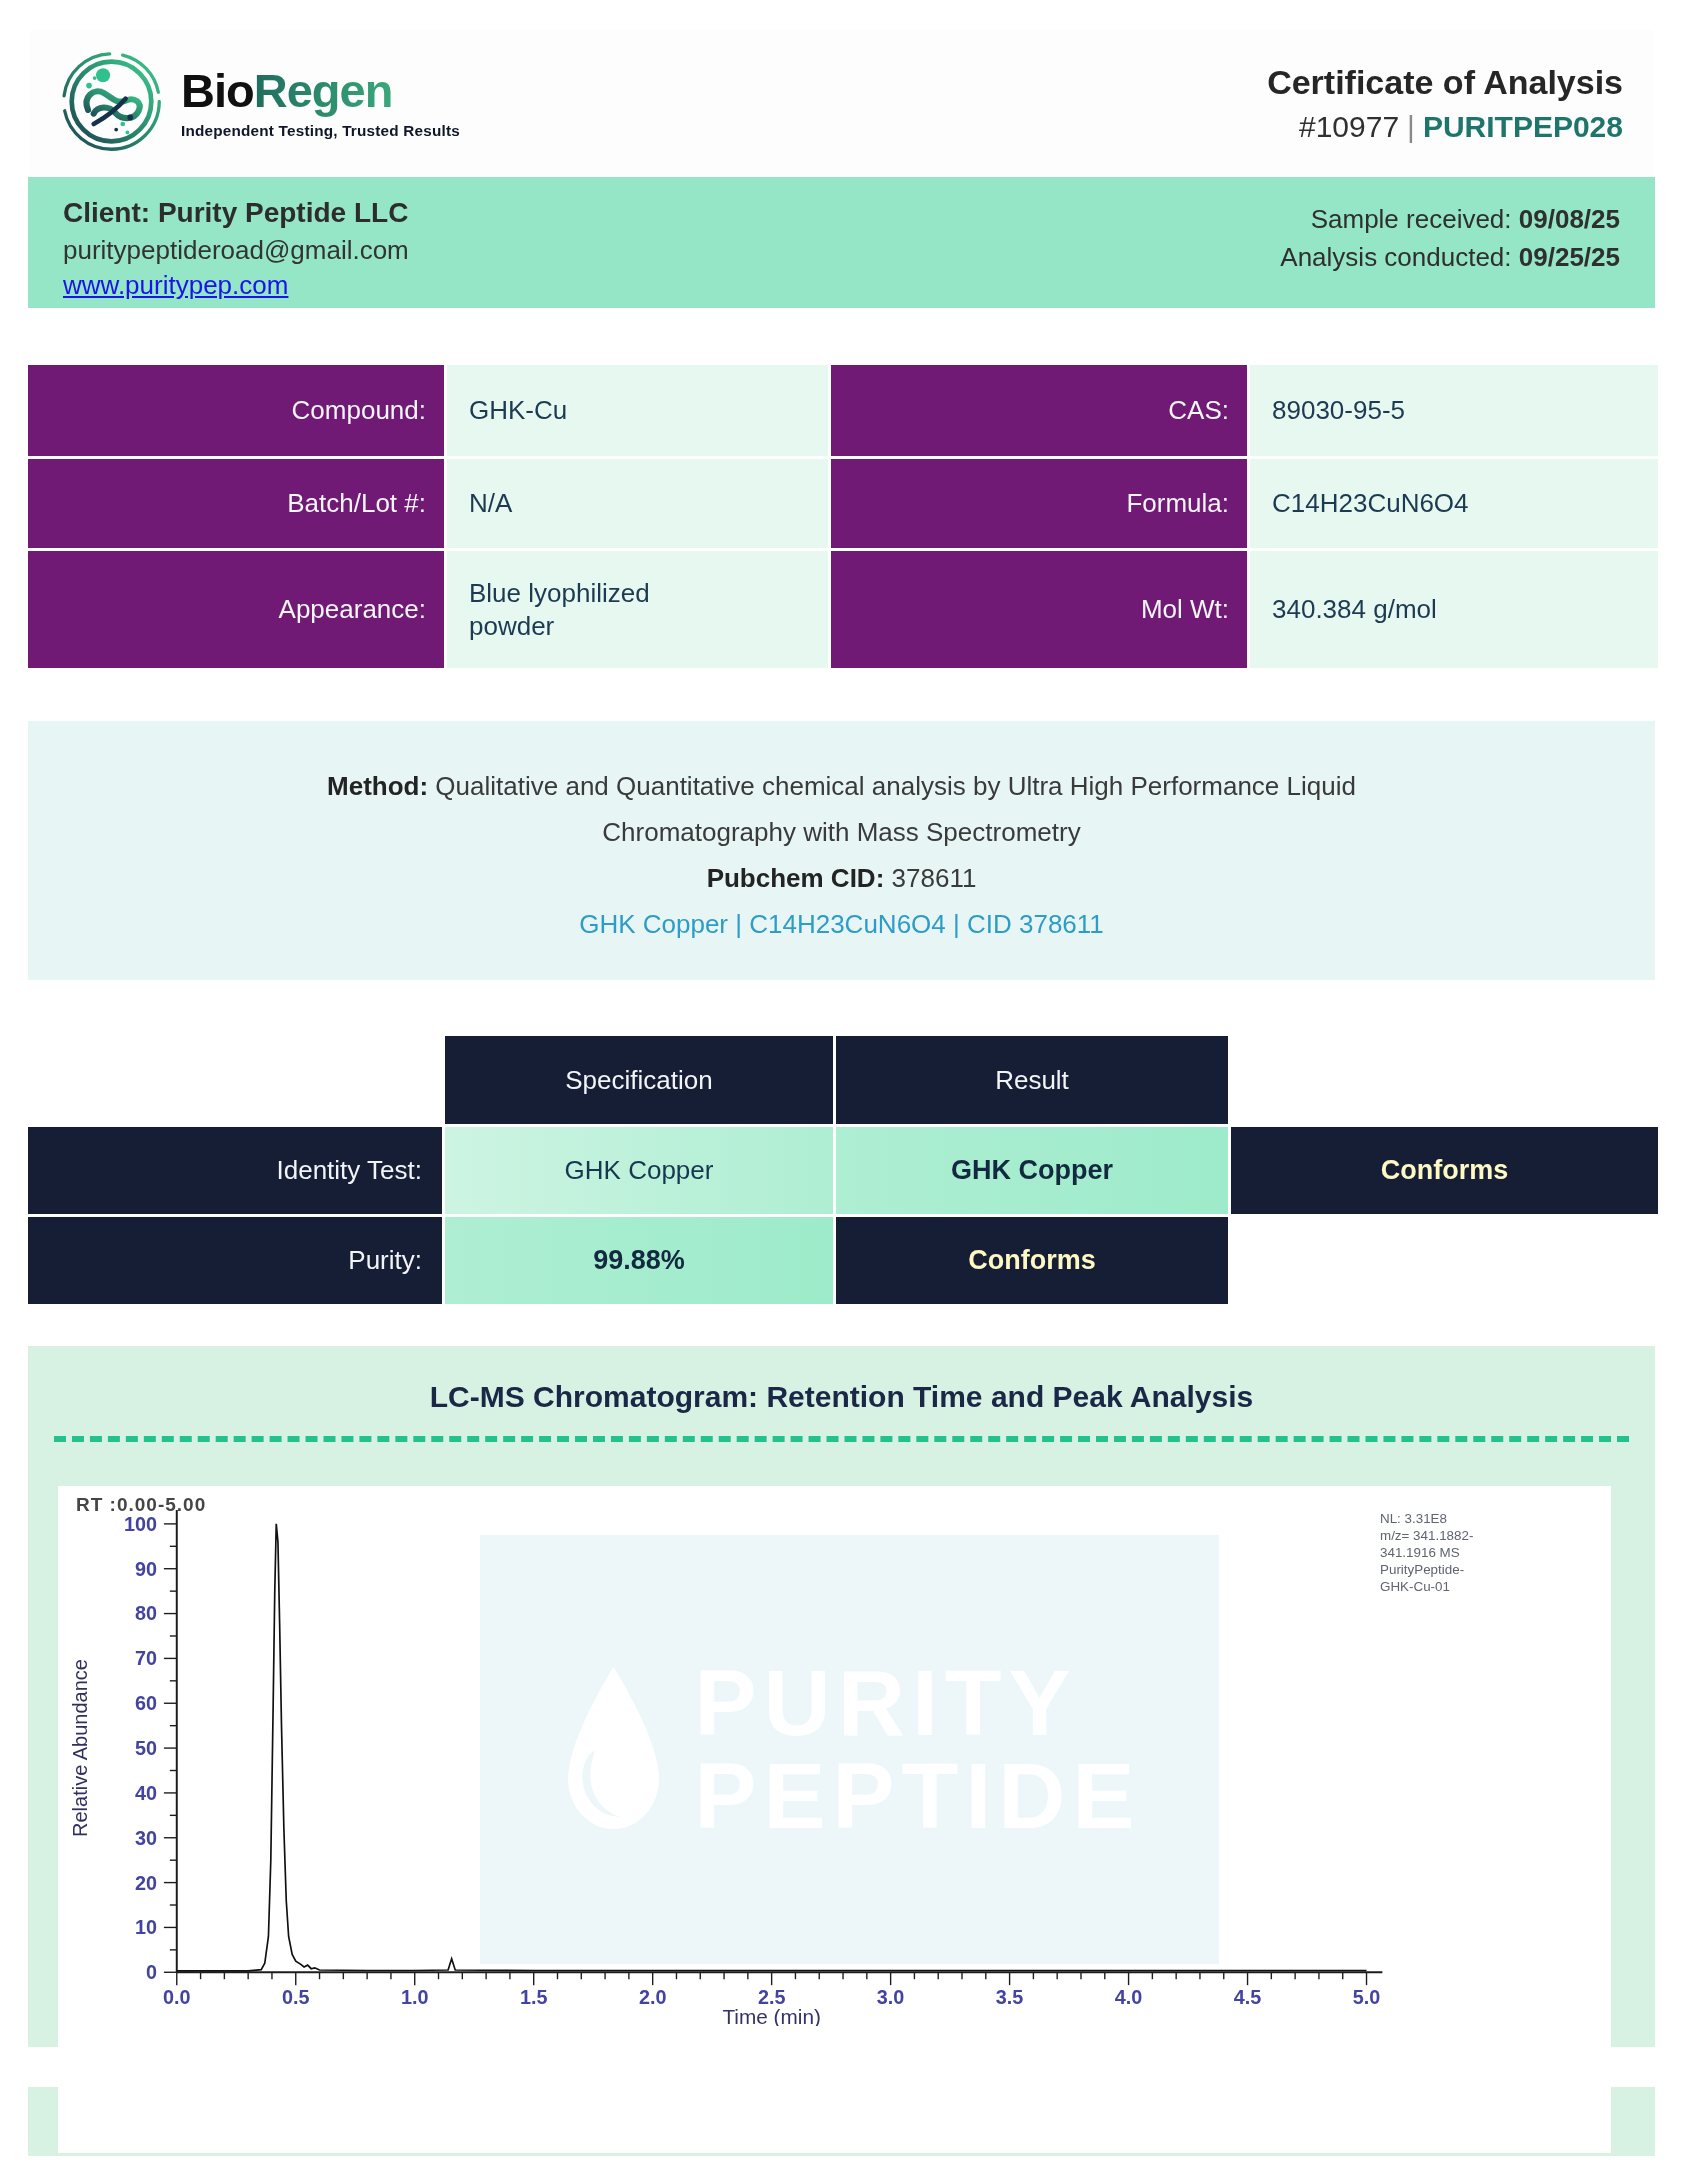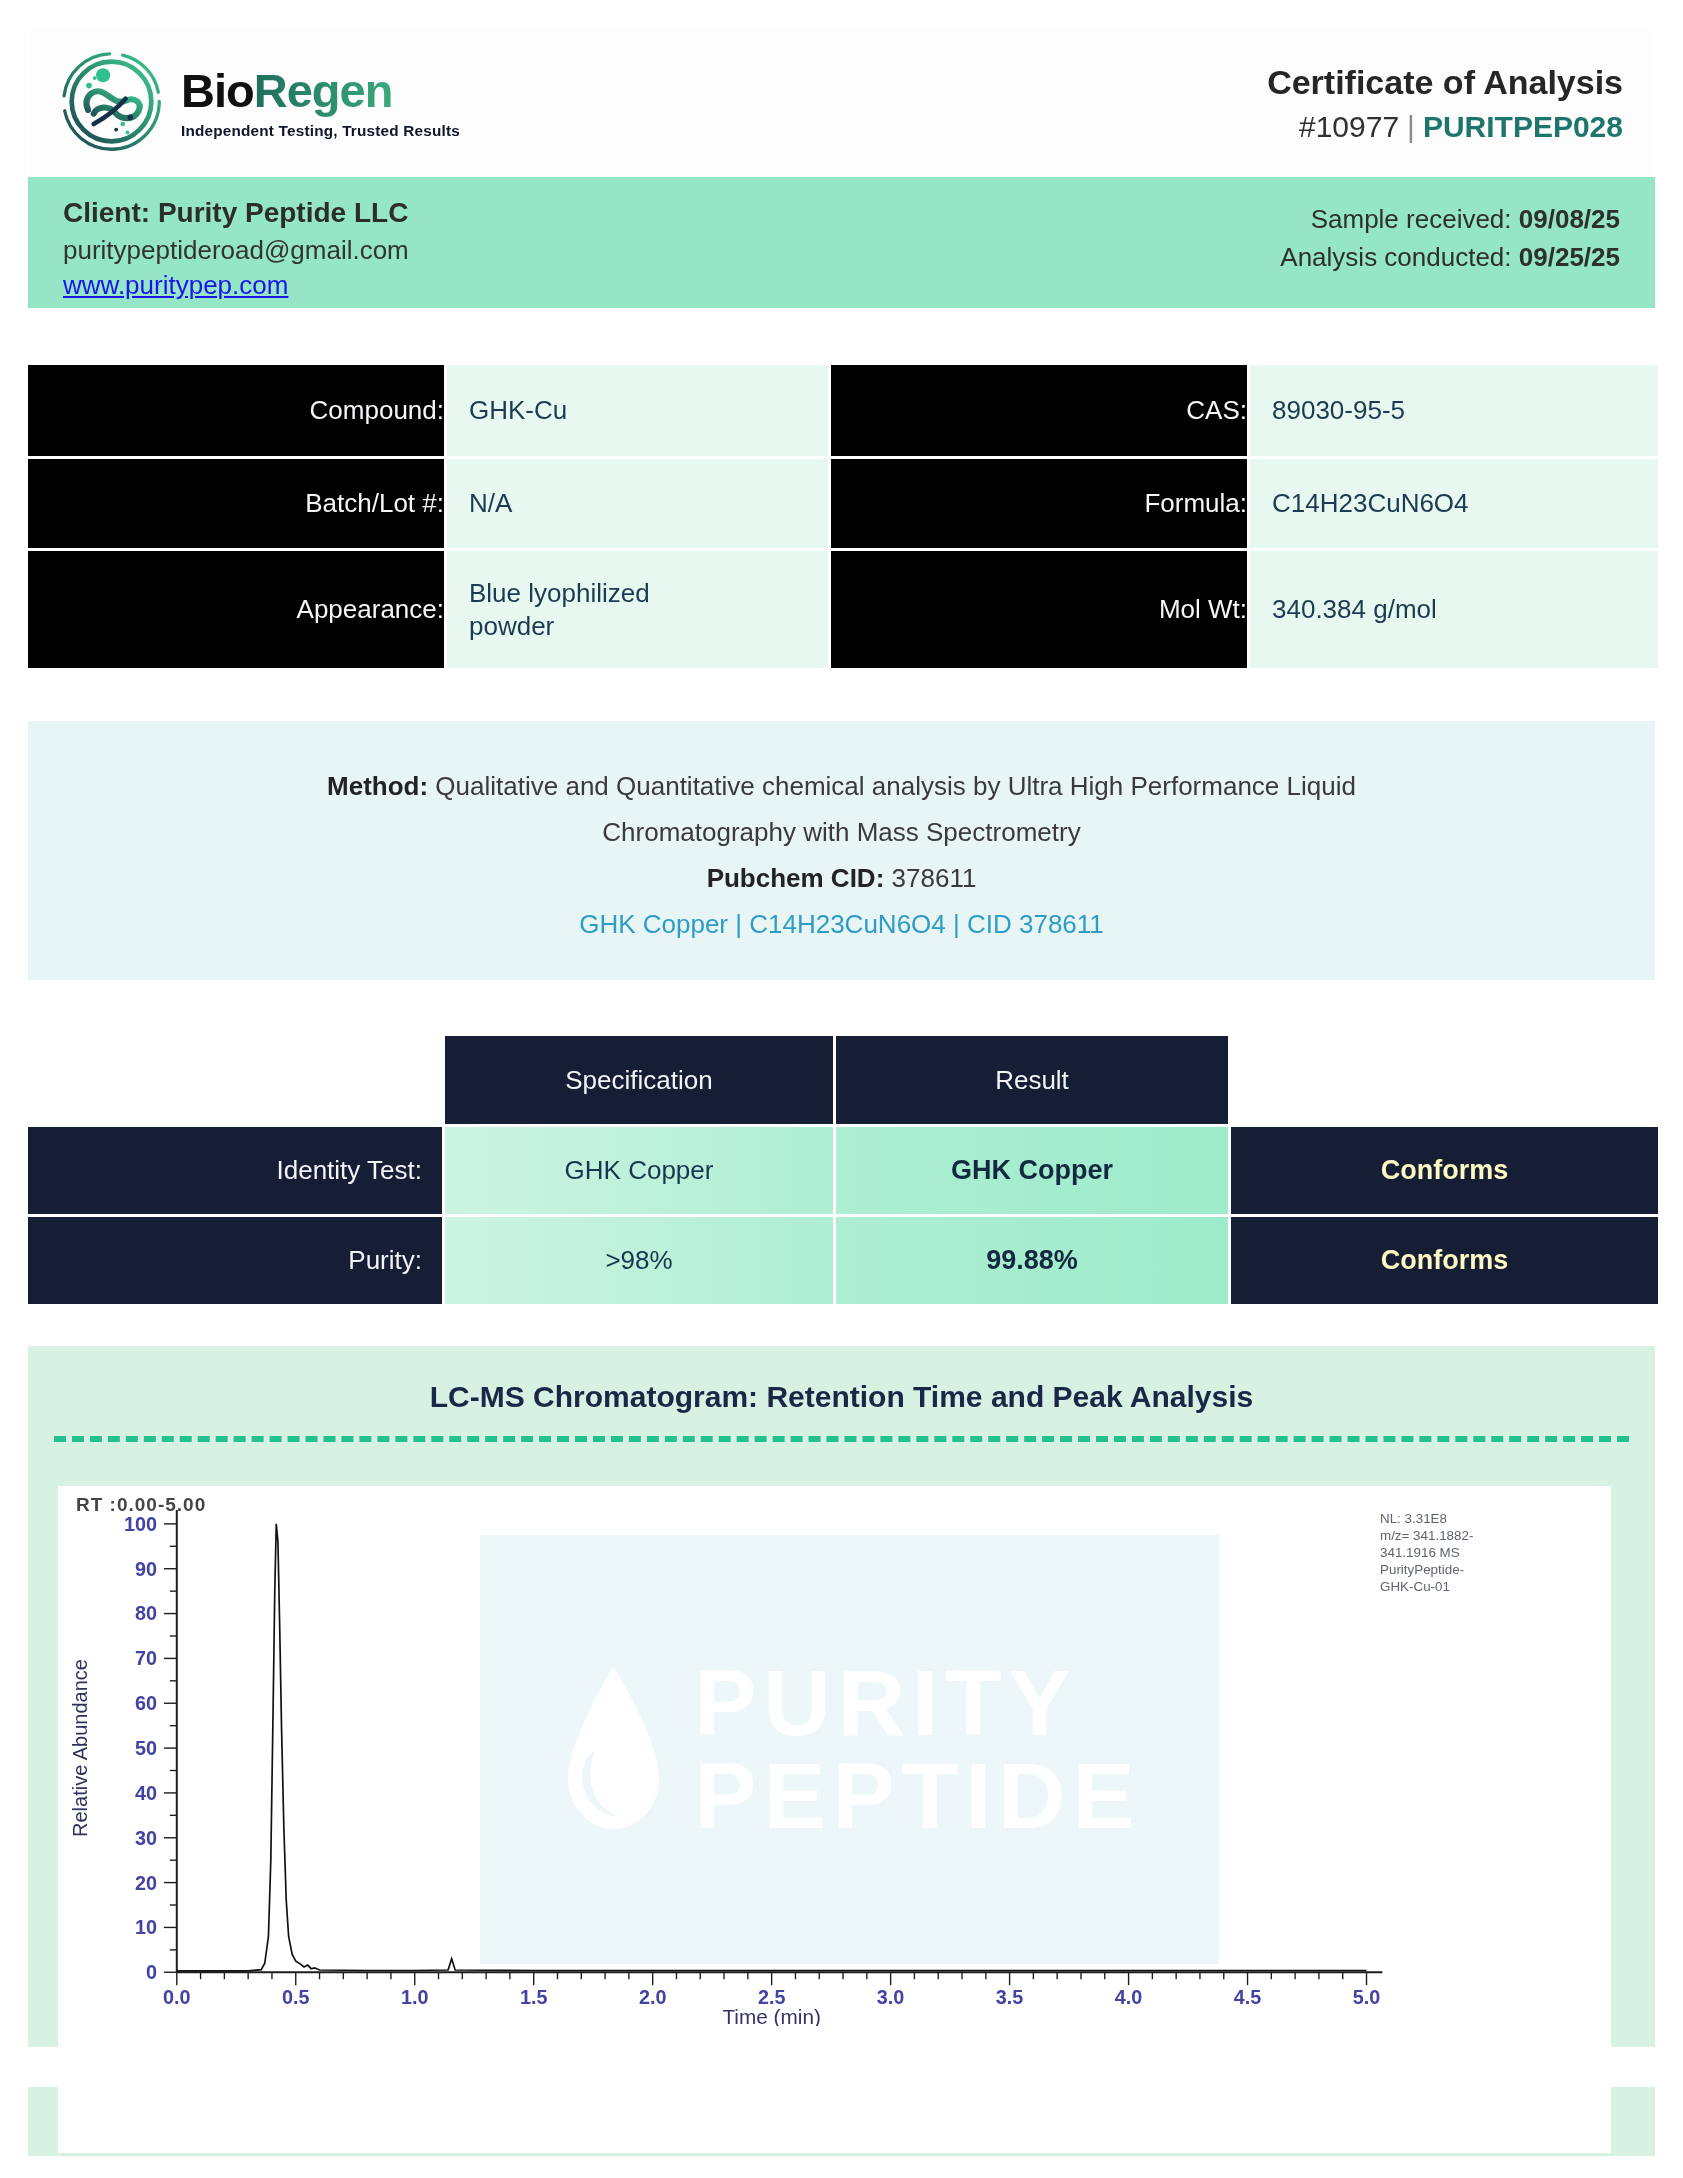"Compound:" .c-label { background: #000000 -> #701a75; padding-right: none -> 18px }
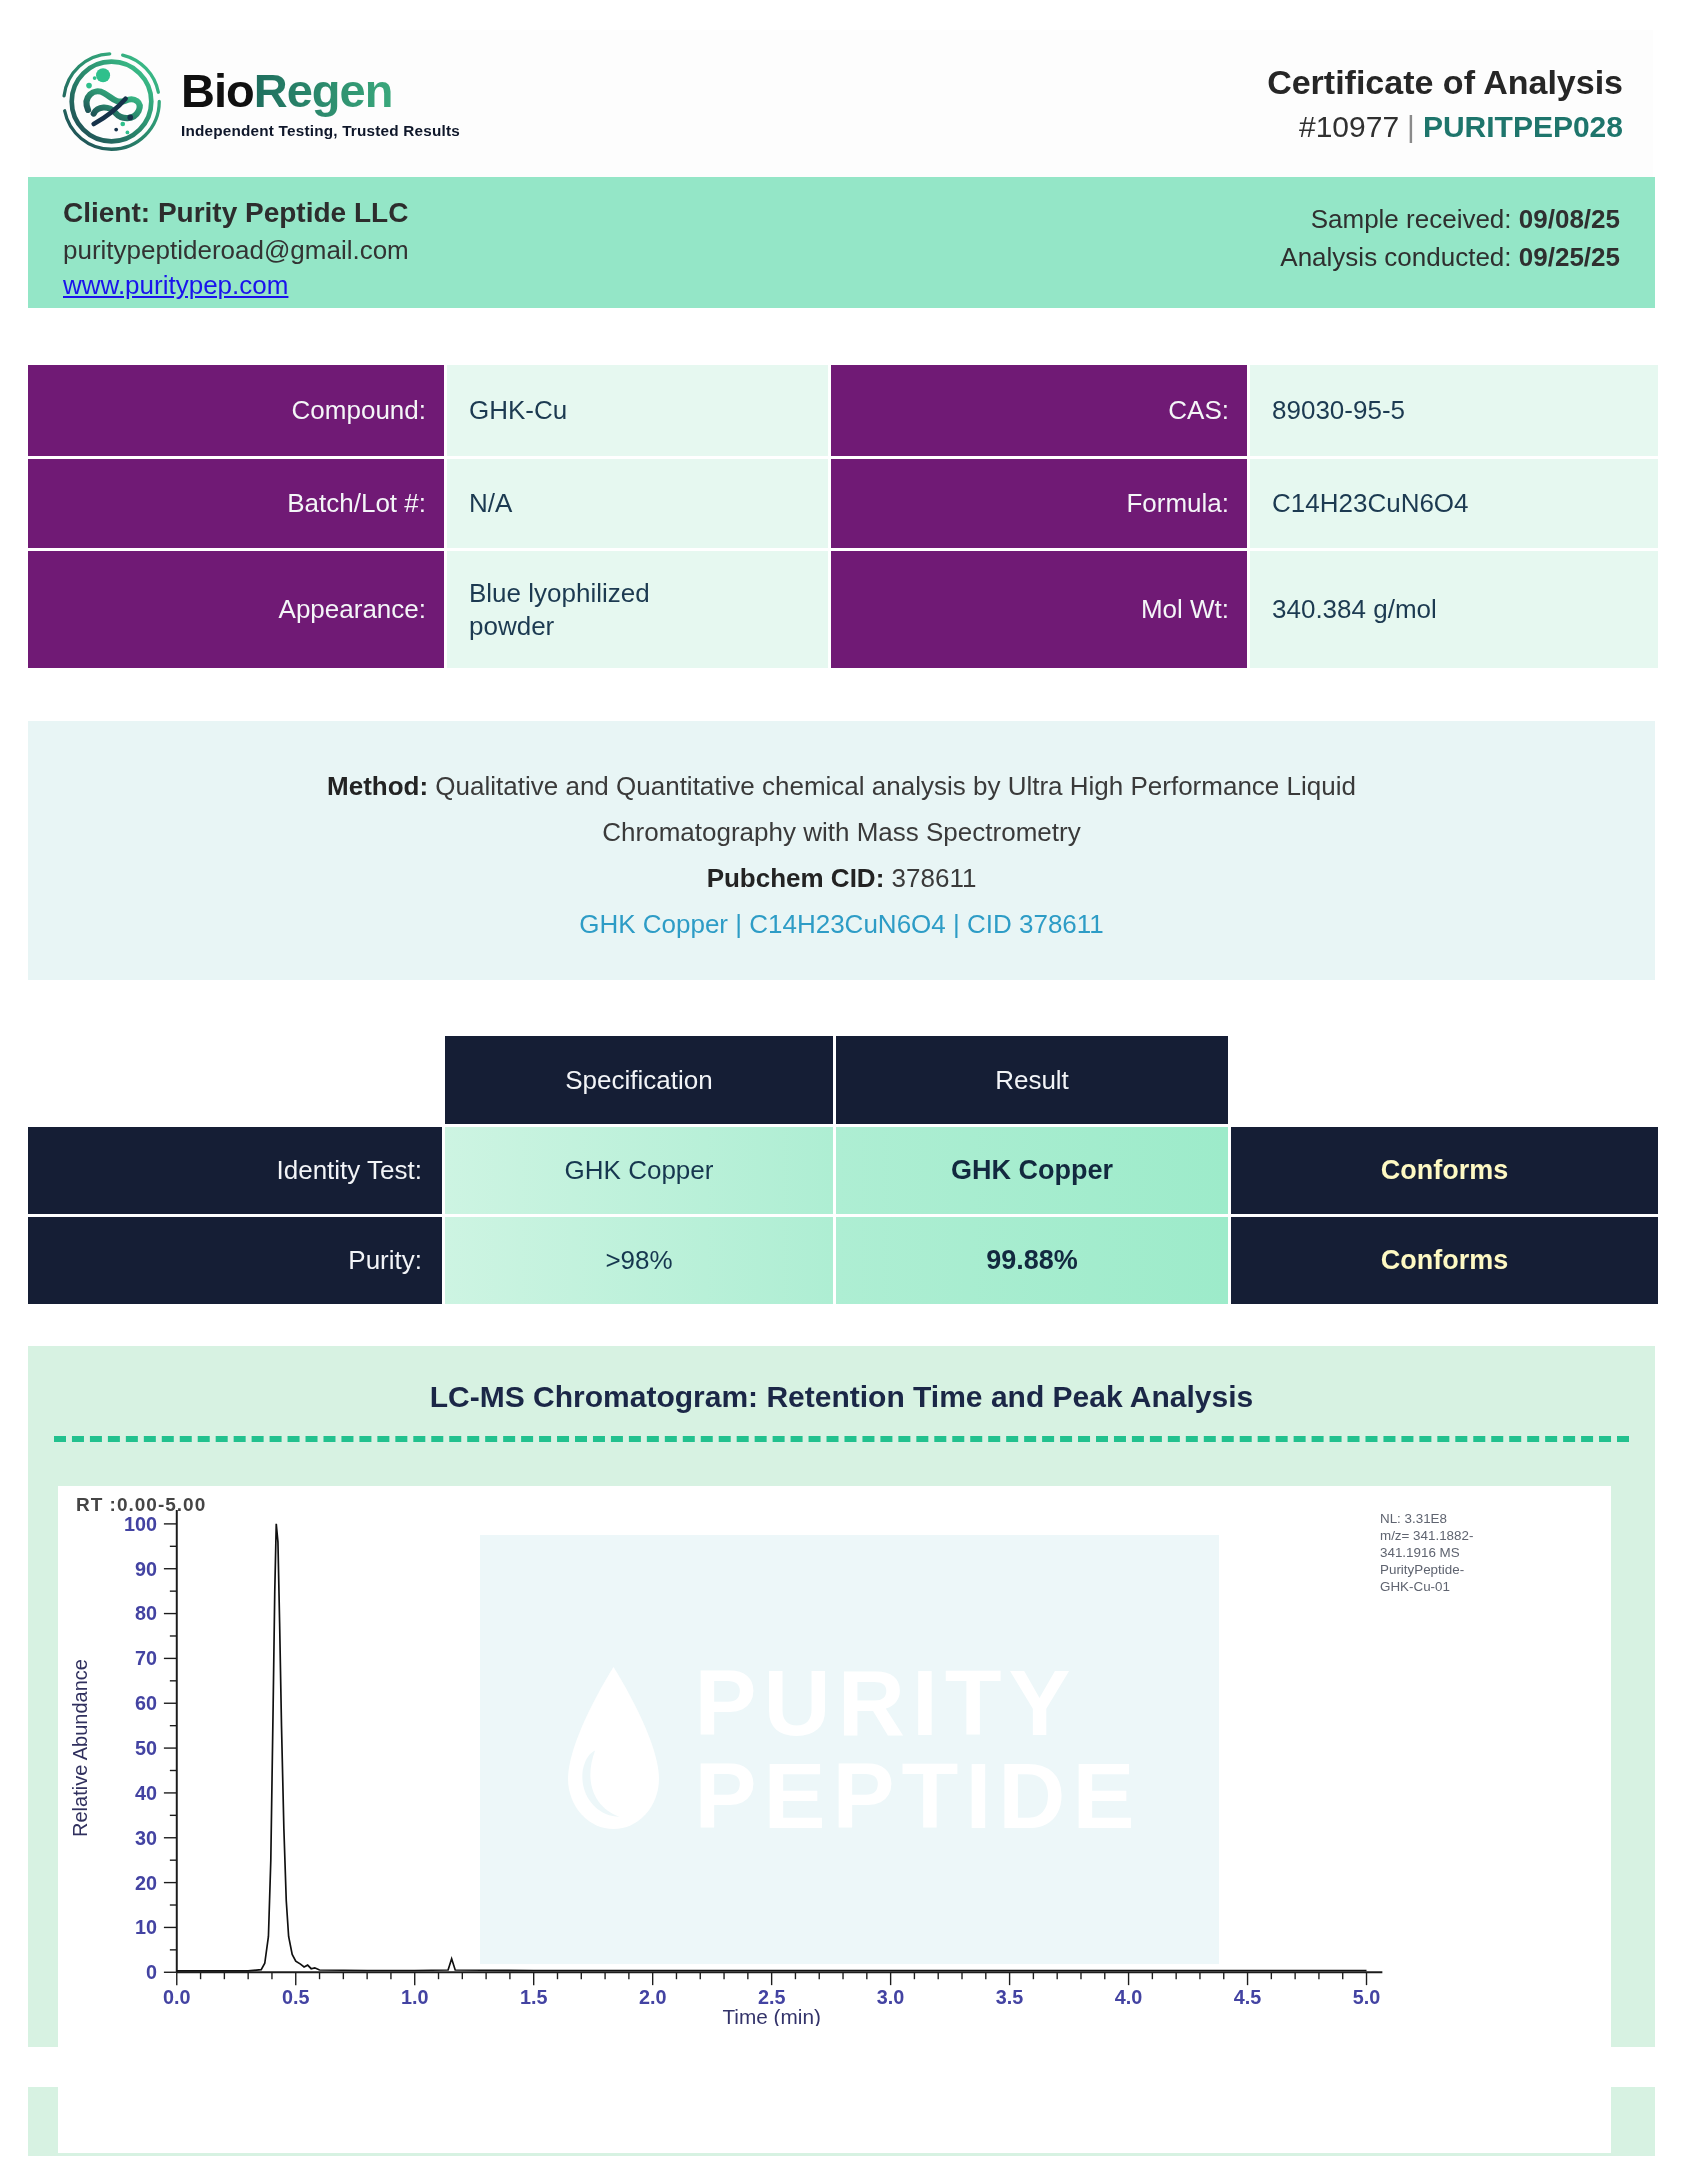">98%" div.s-spec { html: <div>&gt;98%</div> -> none }
